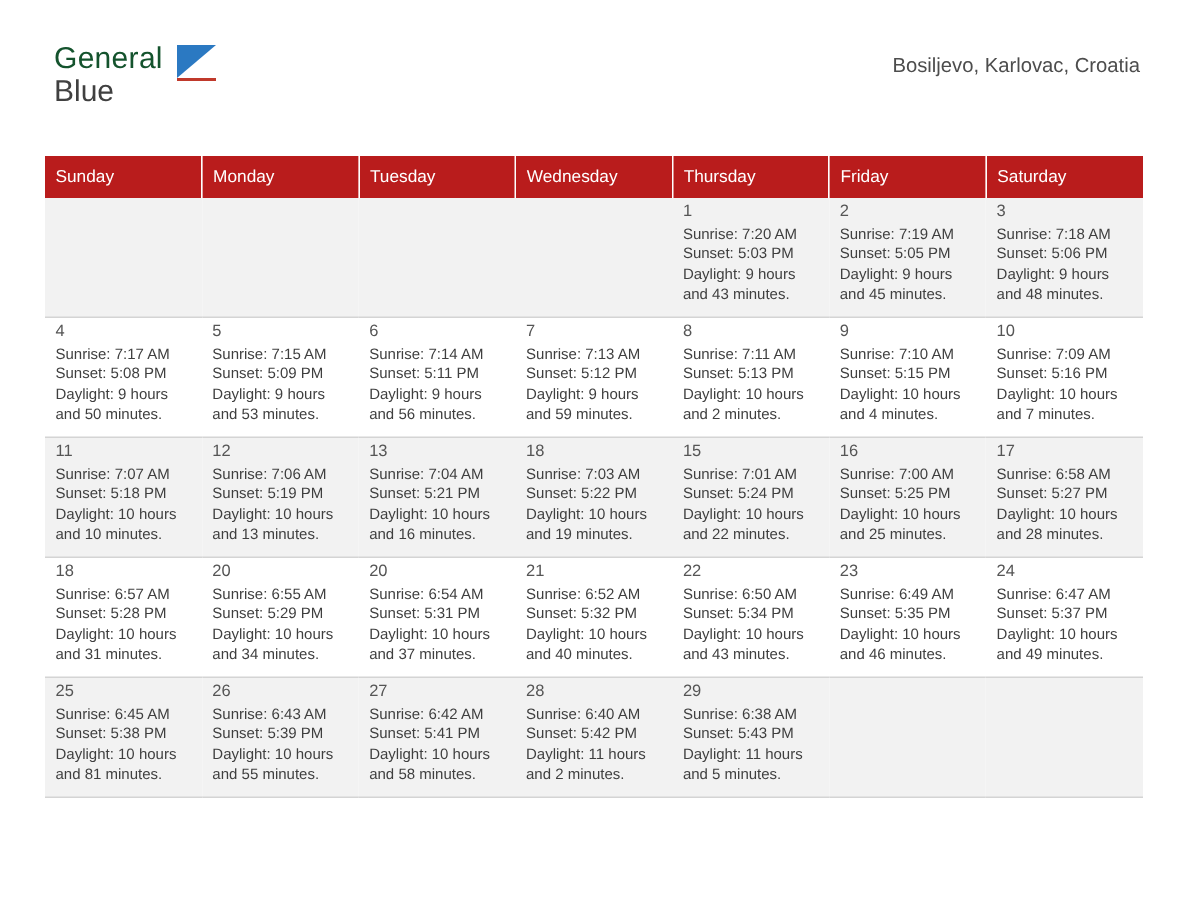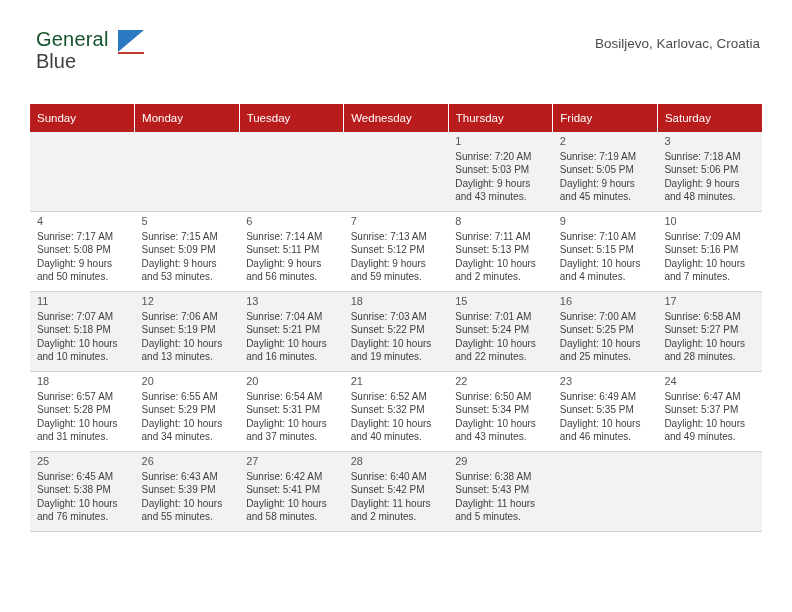"and 76 minutes." div { text: 76 -> 81 }
